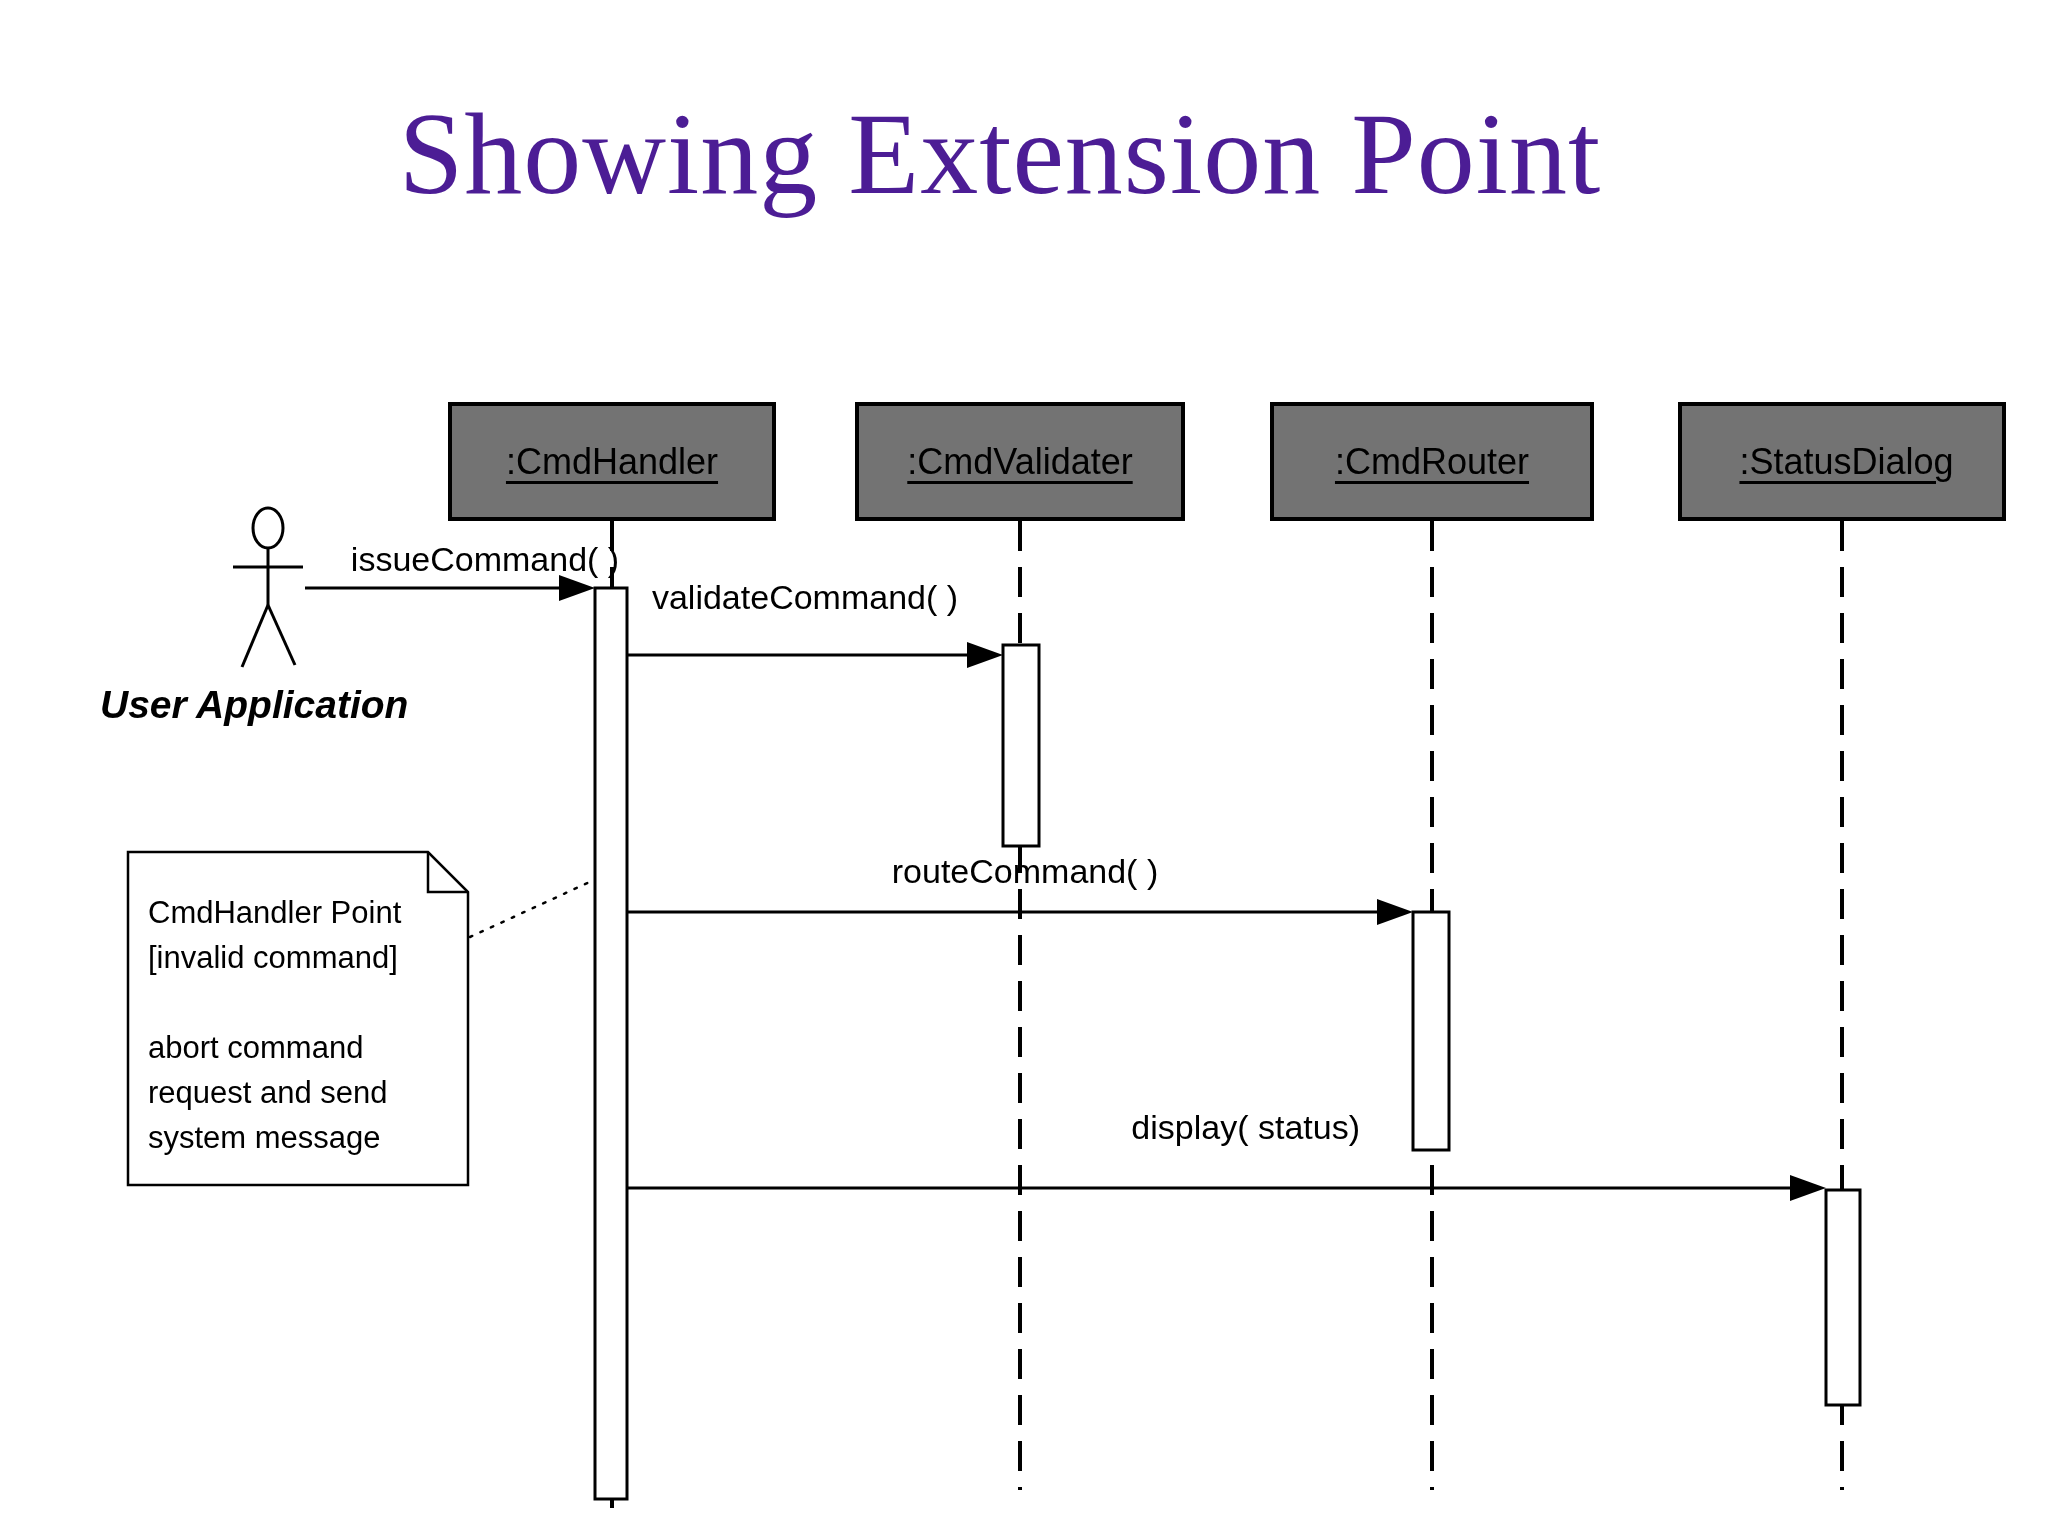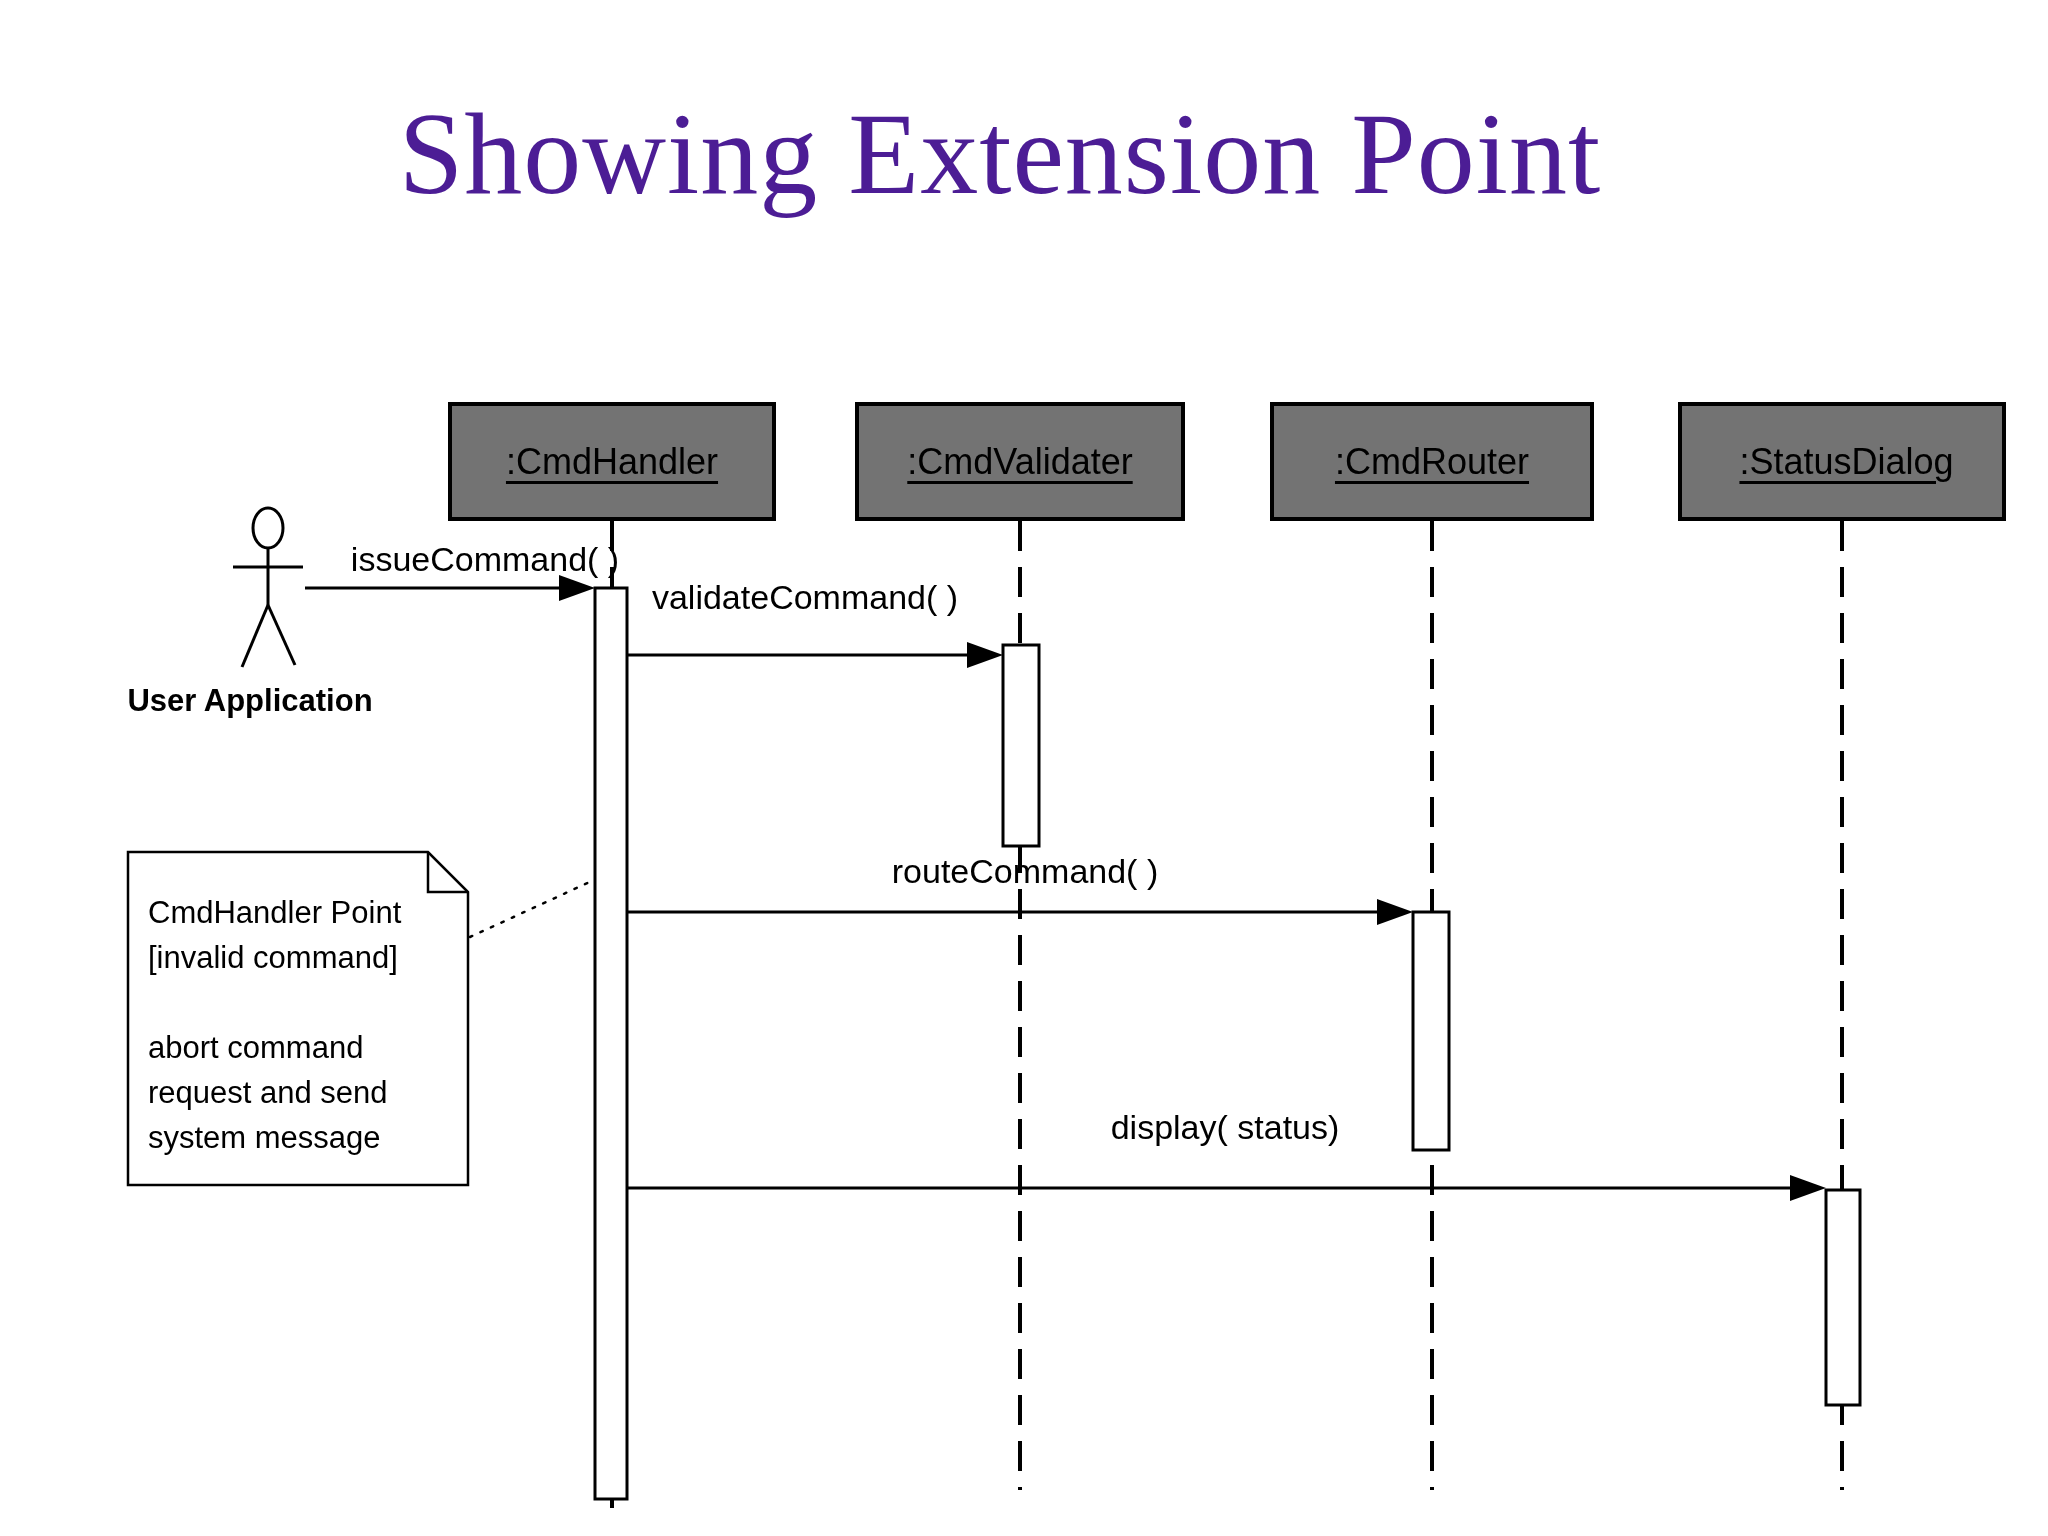"User Application" .actorlabel { font-size: 31px -> 39px; font-style: none -> italic }
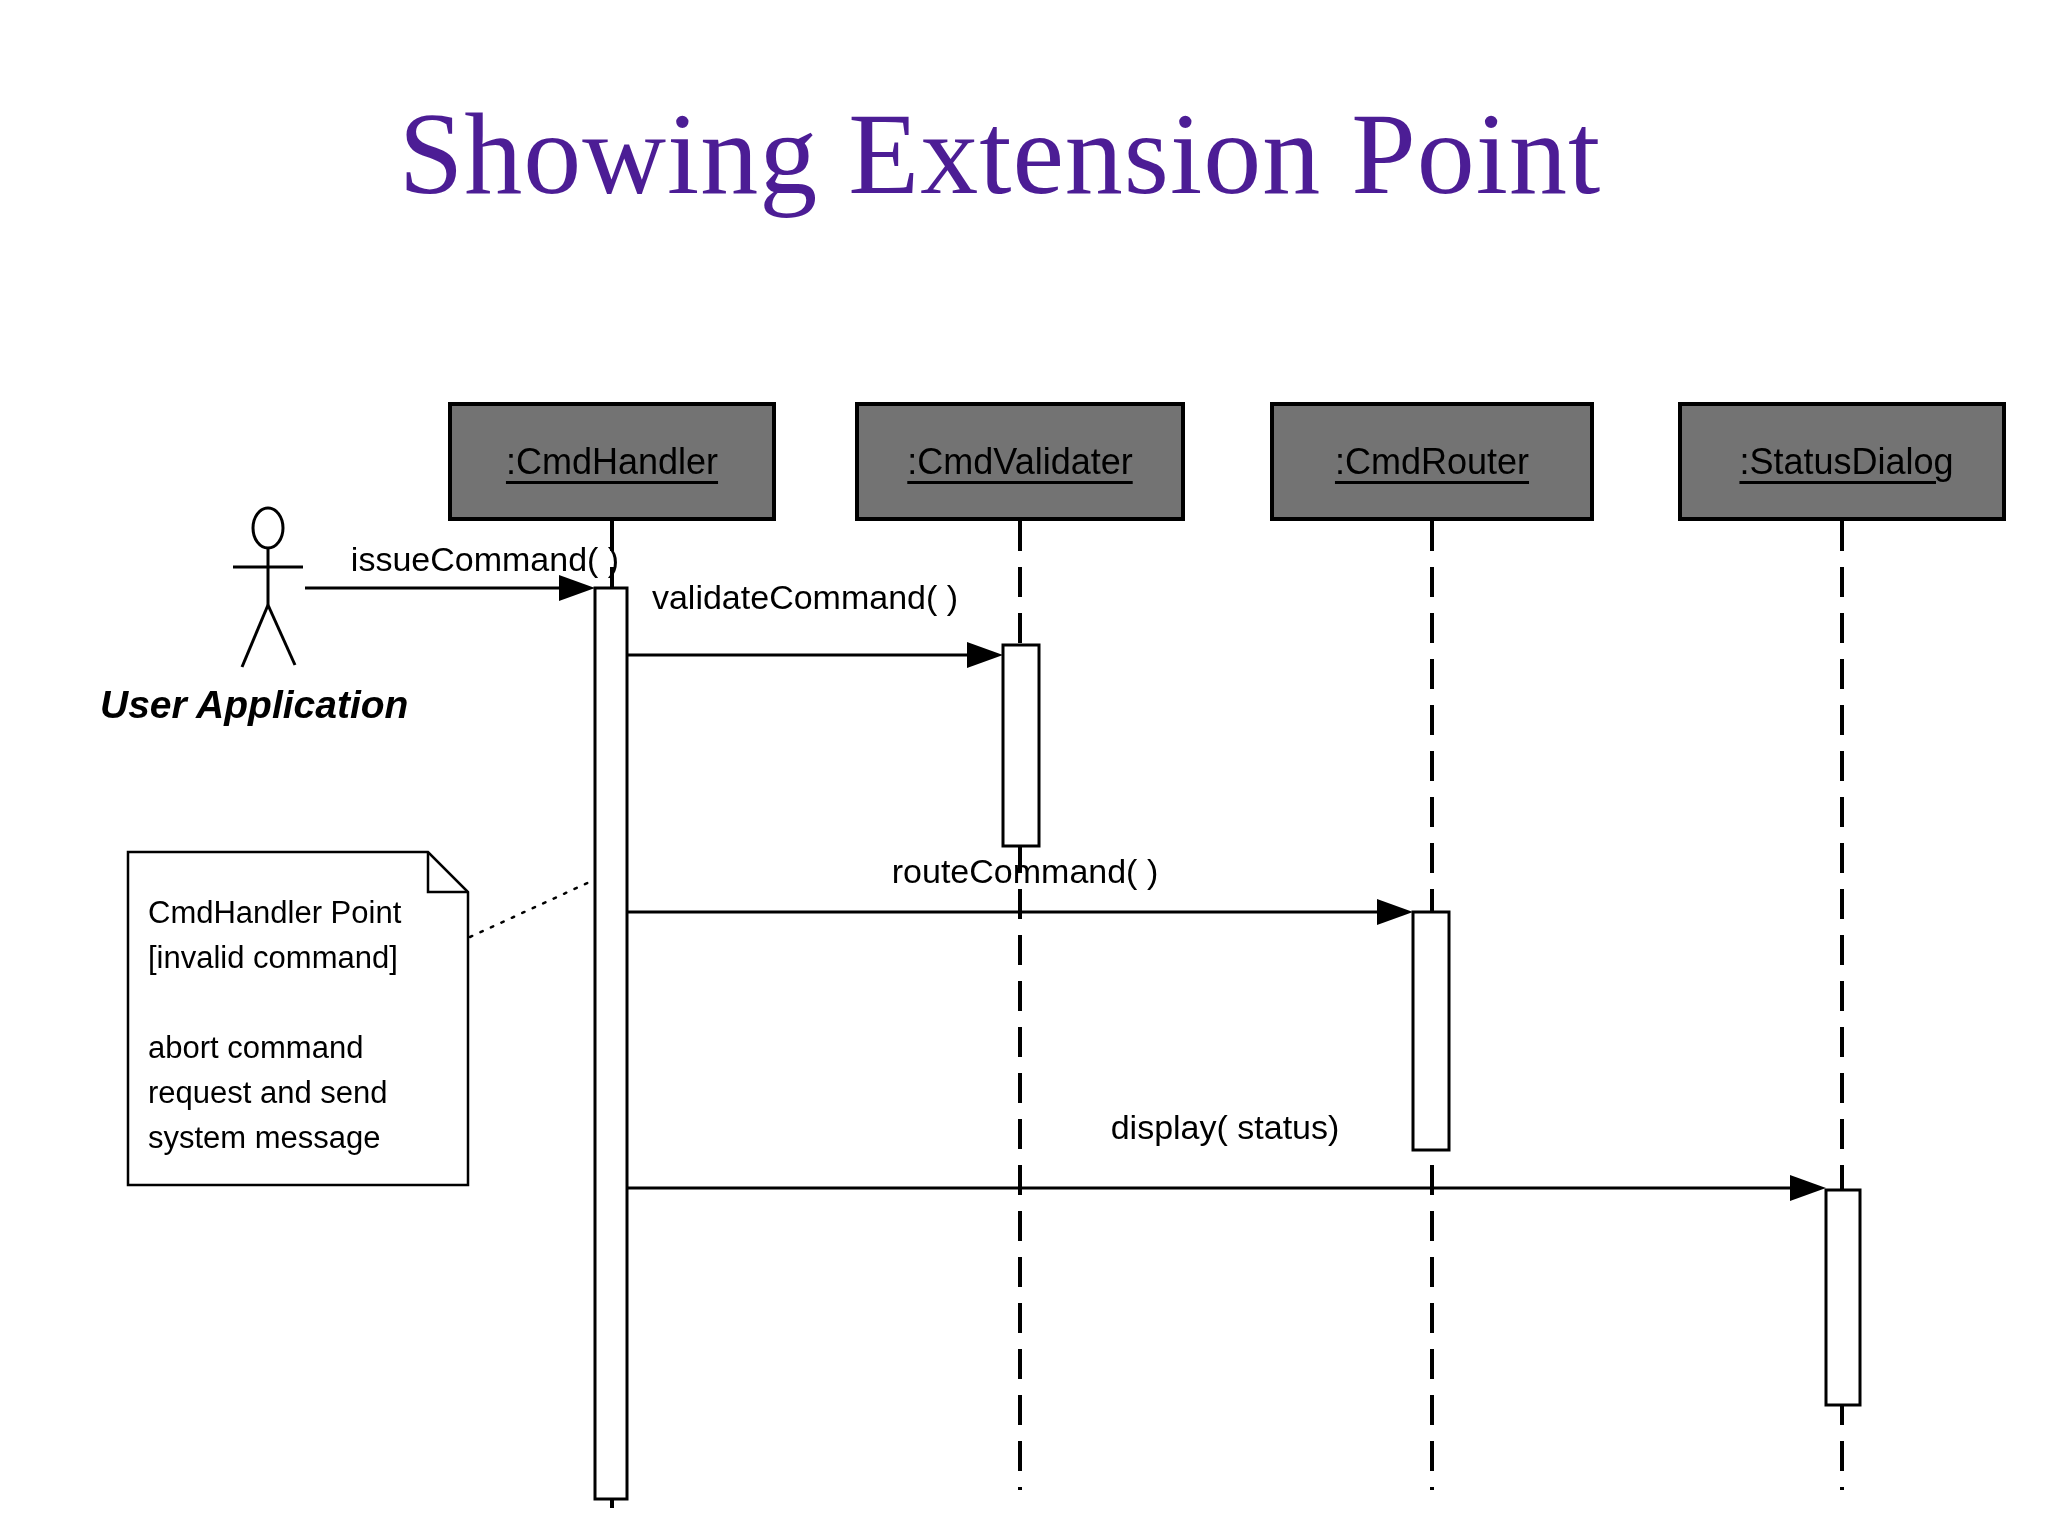"display( status)" div.msglabel { text-align: none -> right }
